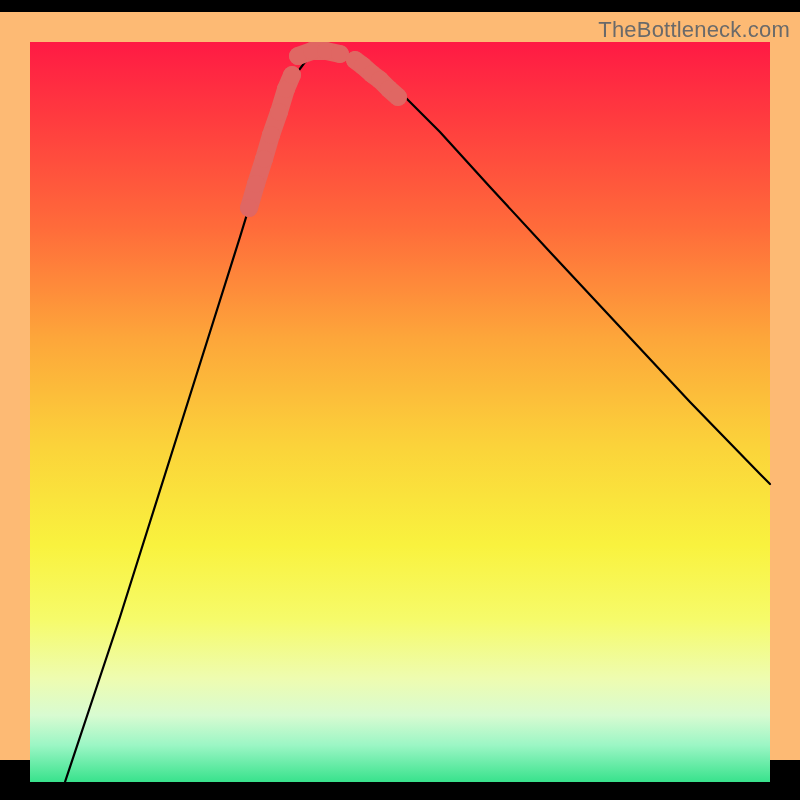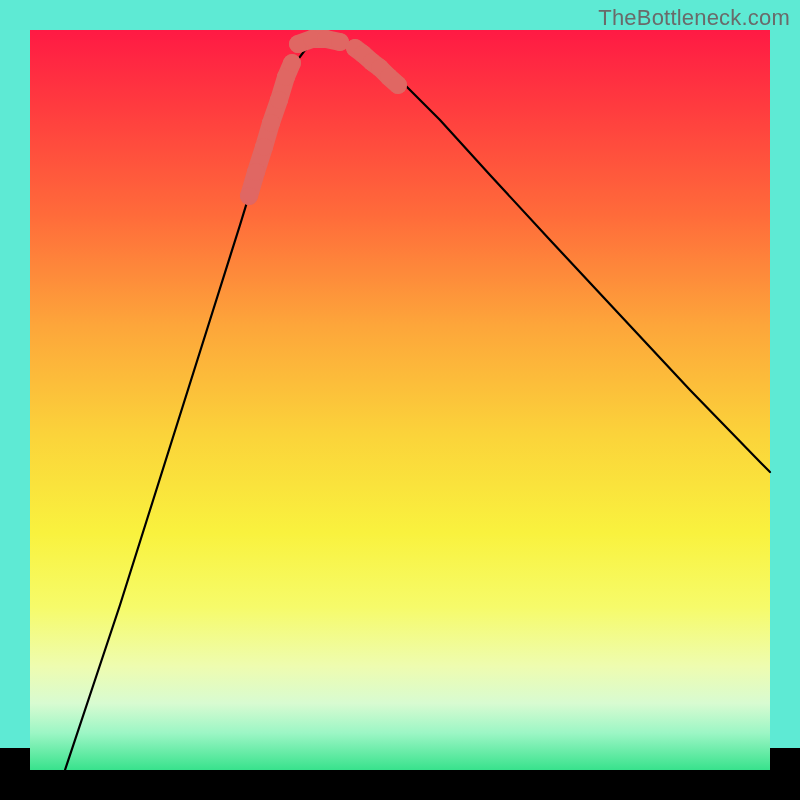"TheBottleneck.com" .frame { background: #5eead4 -> #fdba74; top: 0 -> 12px }
